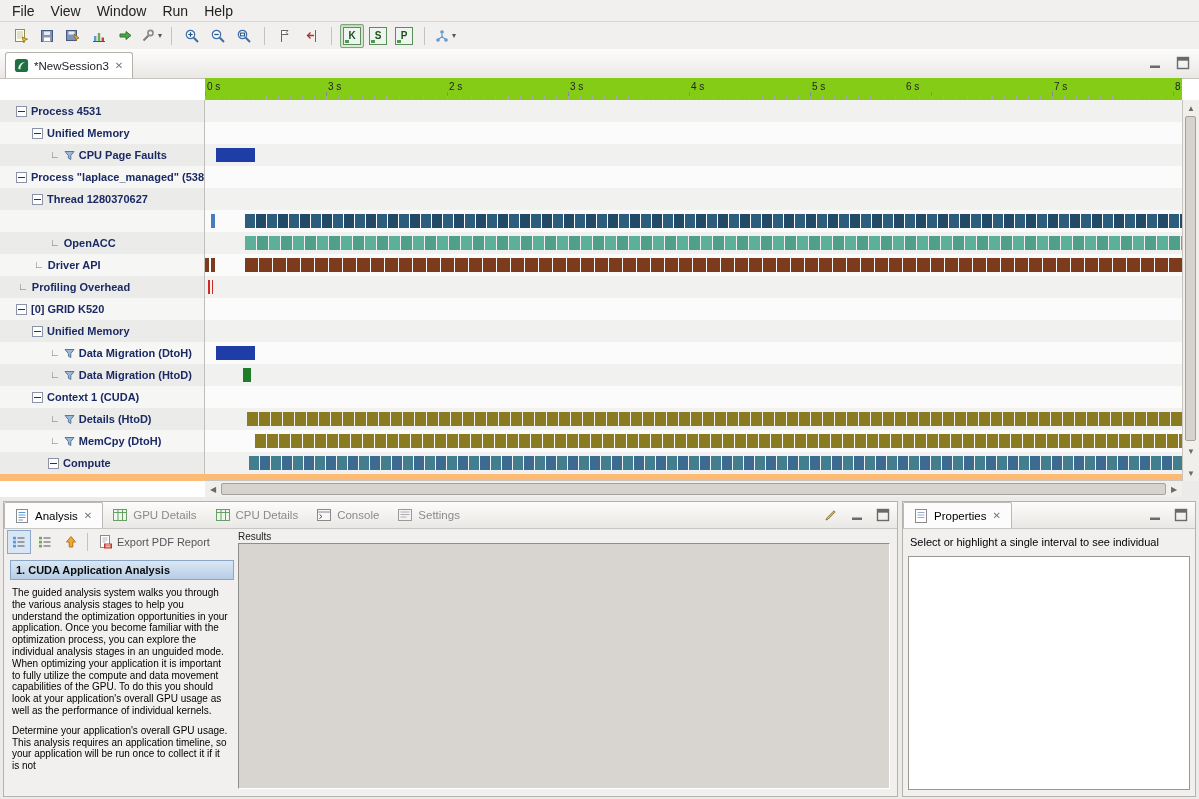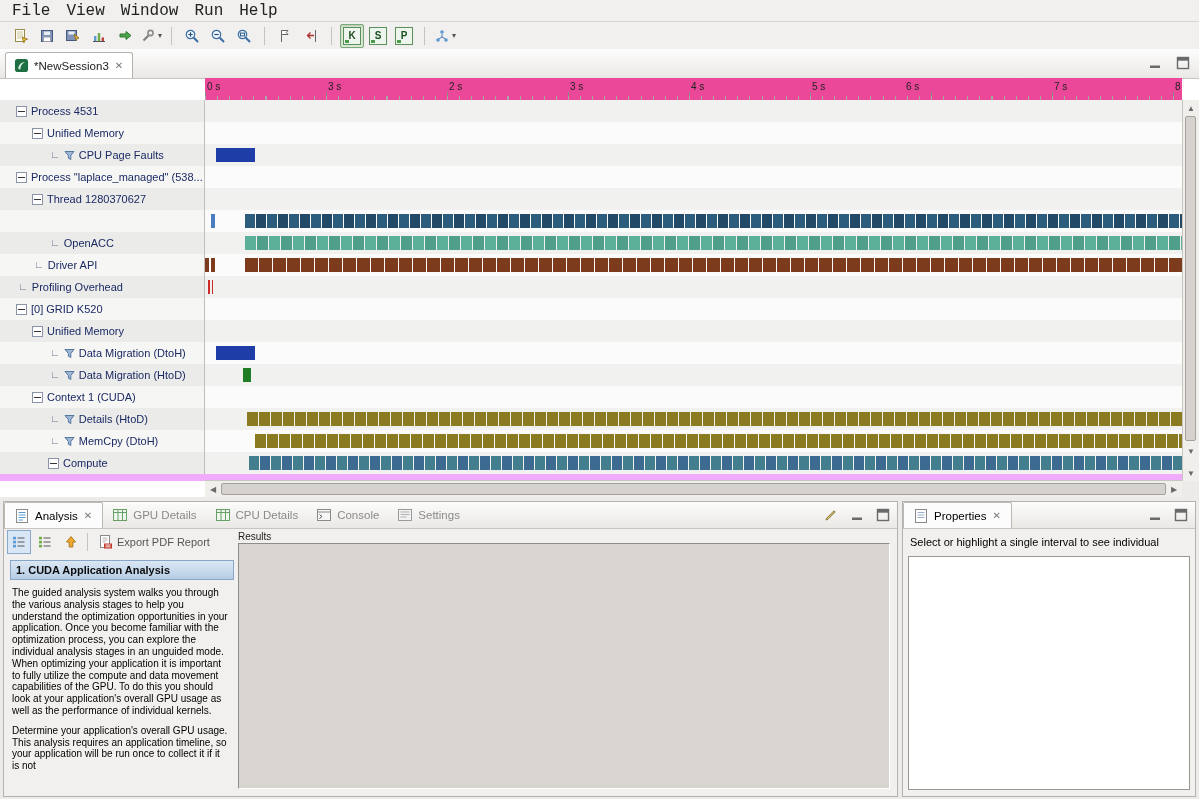"File" .menu-item { font-family: Liberation Mono, monospace -> none; font-size: 16px -> 14px }
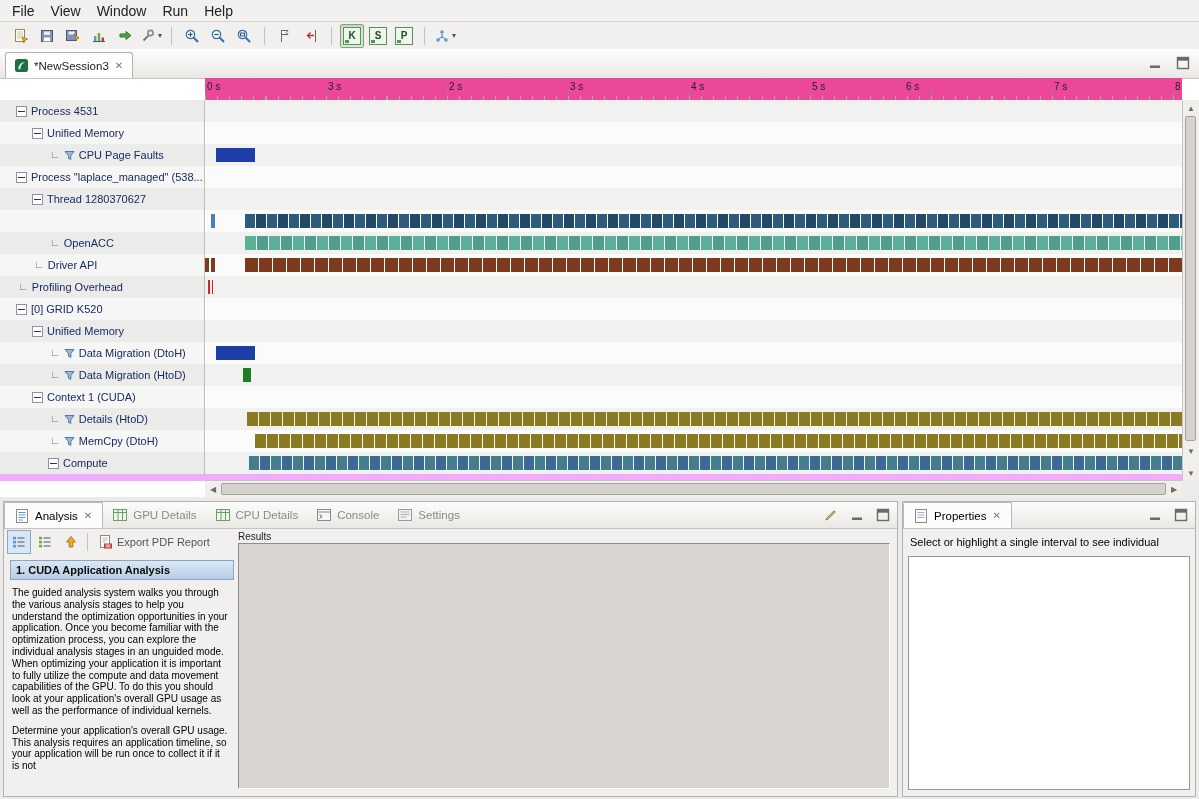"0 s" .ruler { background: #ec4899 -> #84cc16 }
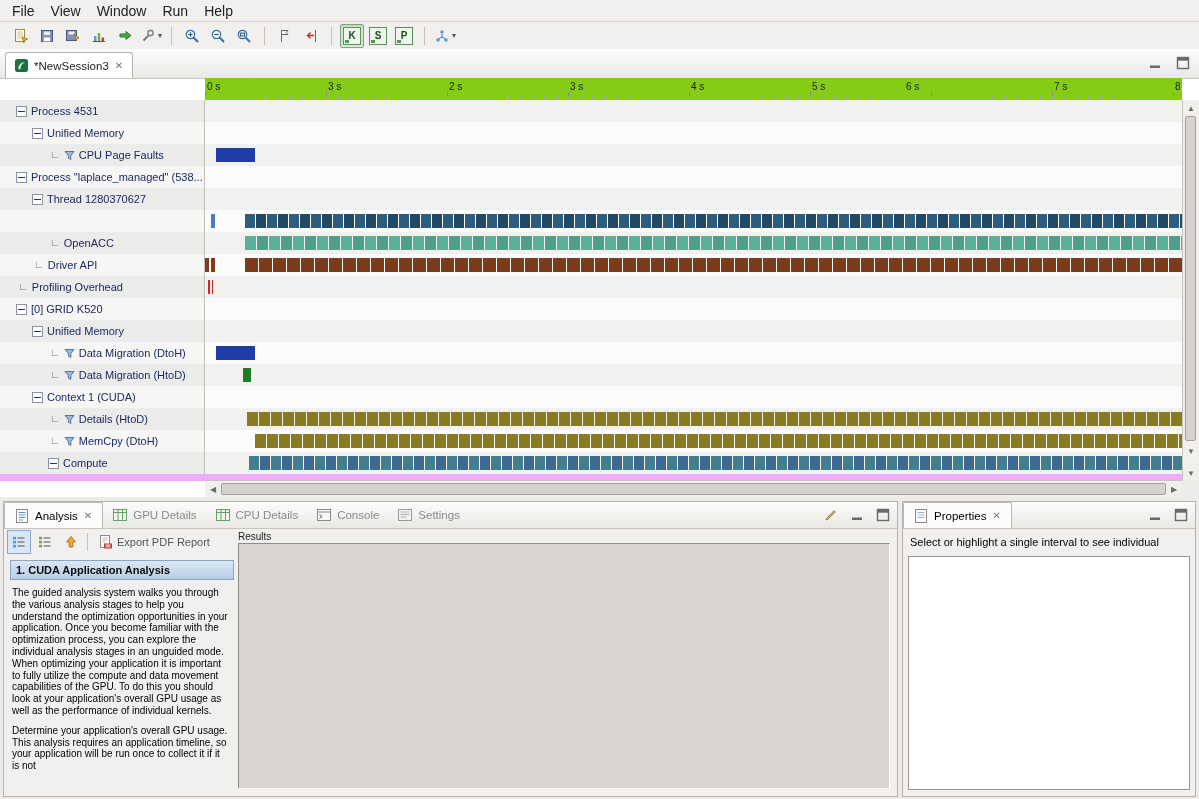"Process 4531" .rows { background: #f0abfc -> #fdba74; font-weight: none -> bold }
